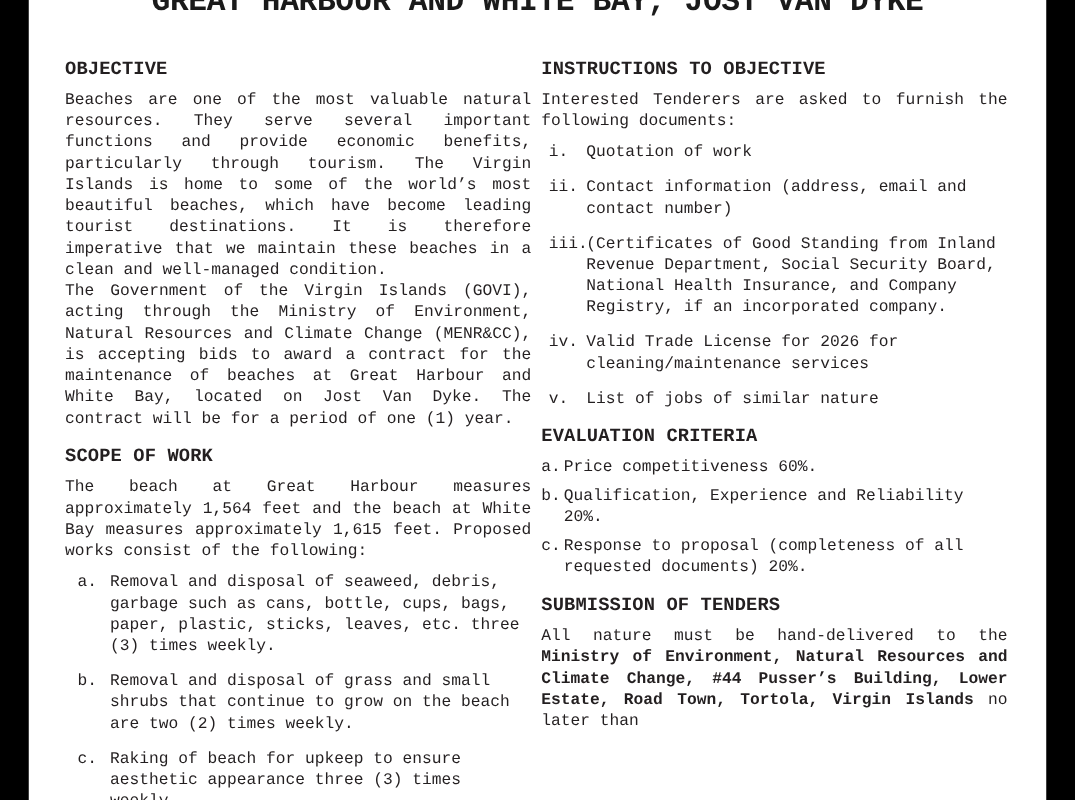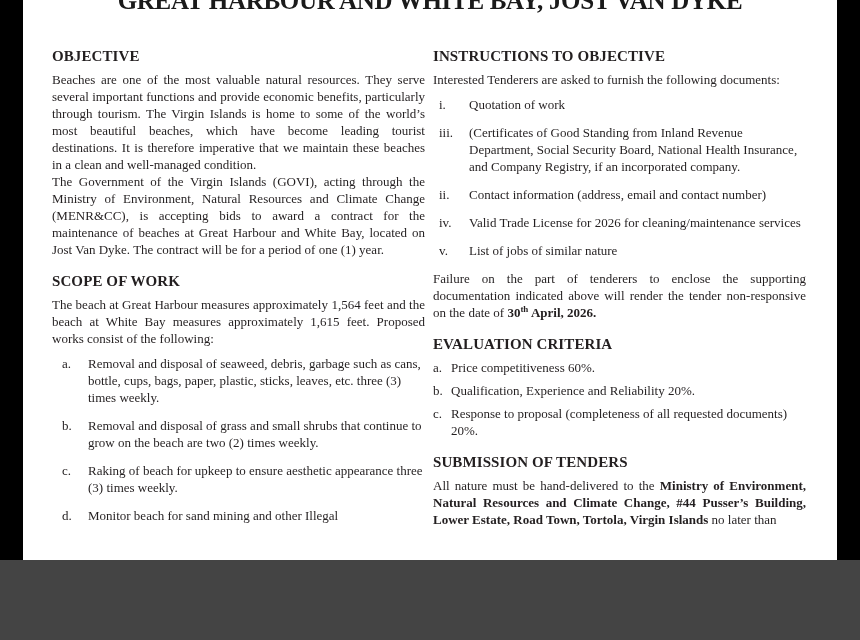"GREAT HARBOUR AND WHITE BAY," .page { font-family: Liberation Serif, serif -> Liberation Mono, monospace; height: 560px -> 640px }
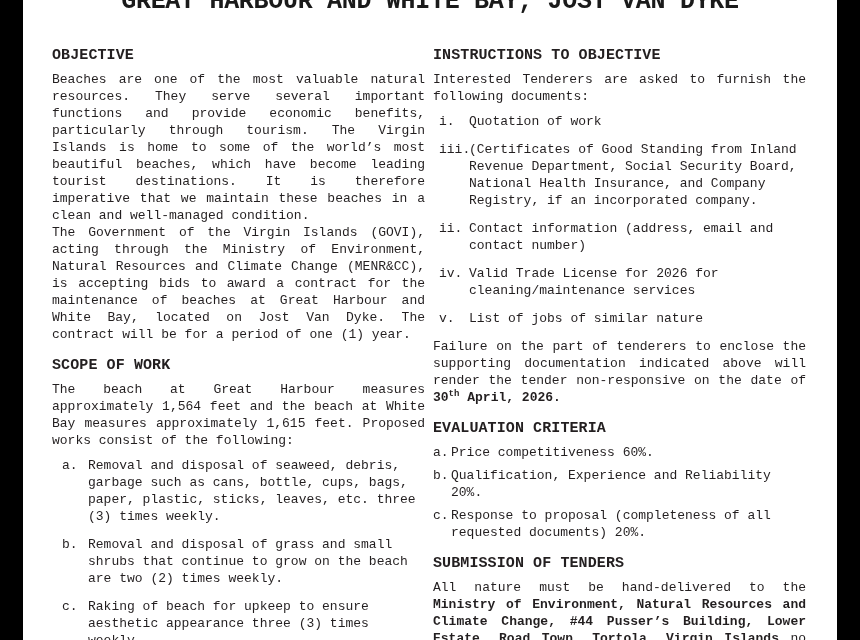"iii." li { order: before "ii." -> after "ii." }
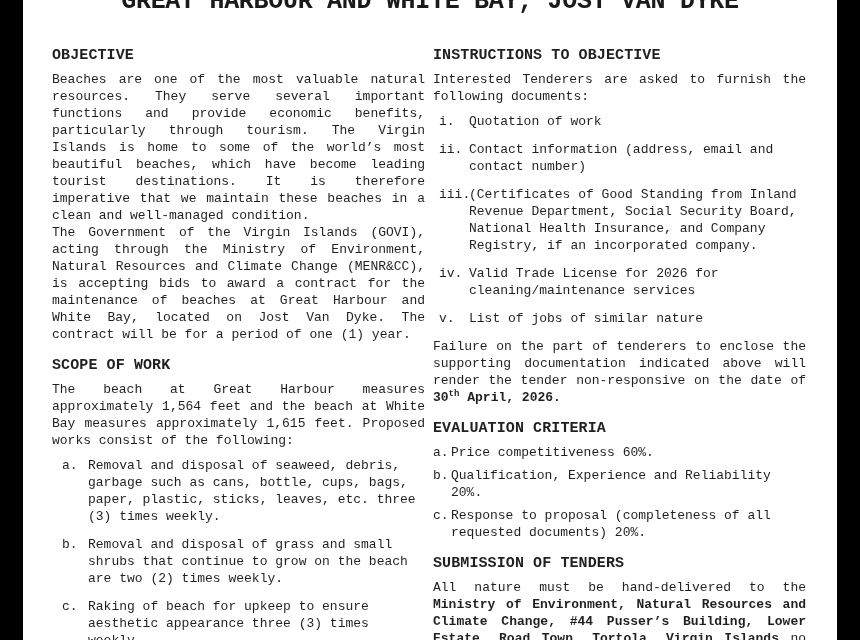"Failure on the part of" p.body-text { html: <p><span>Failure on the part of tenderers to enclose the supporting documentation indicated above will render the tender non-responsive on the date of </span><span>30</span><sup>th</sup><span> April, 2026.</span></p> -> none }
